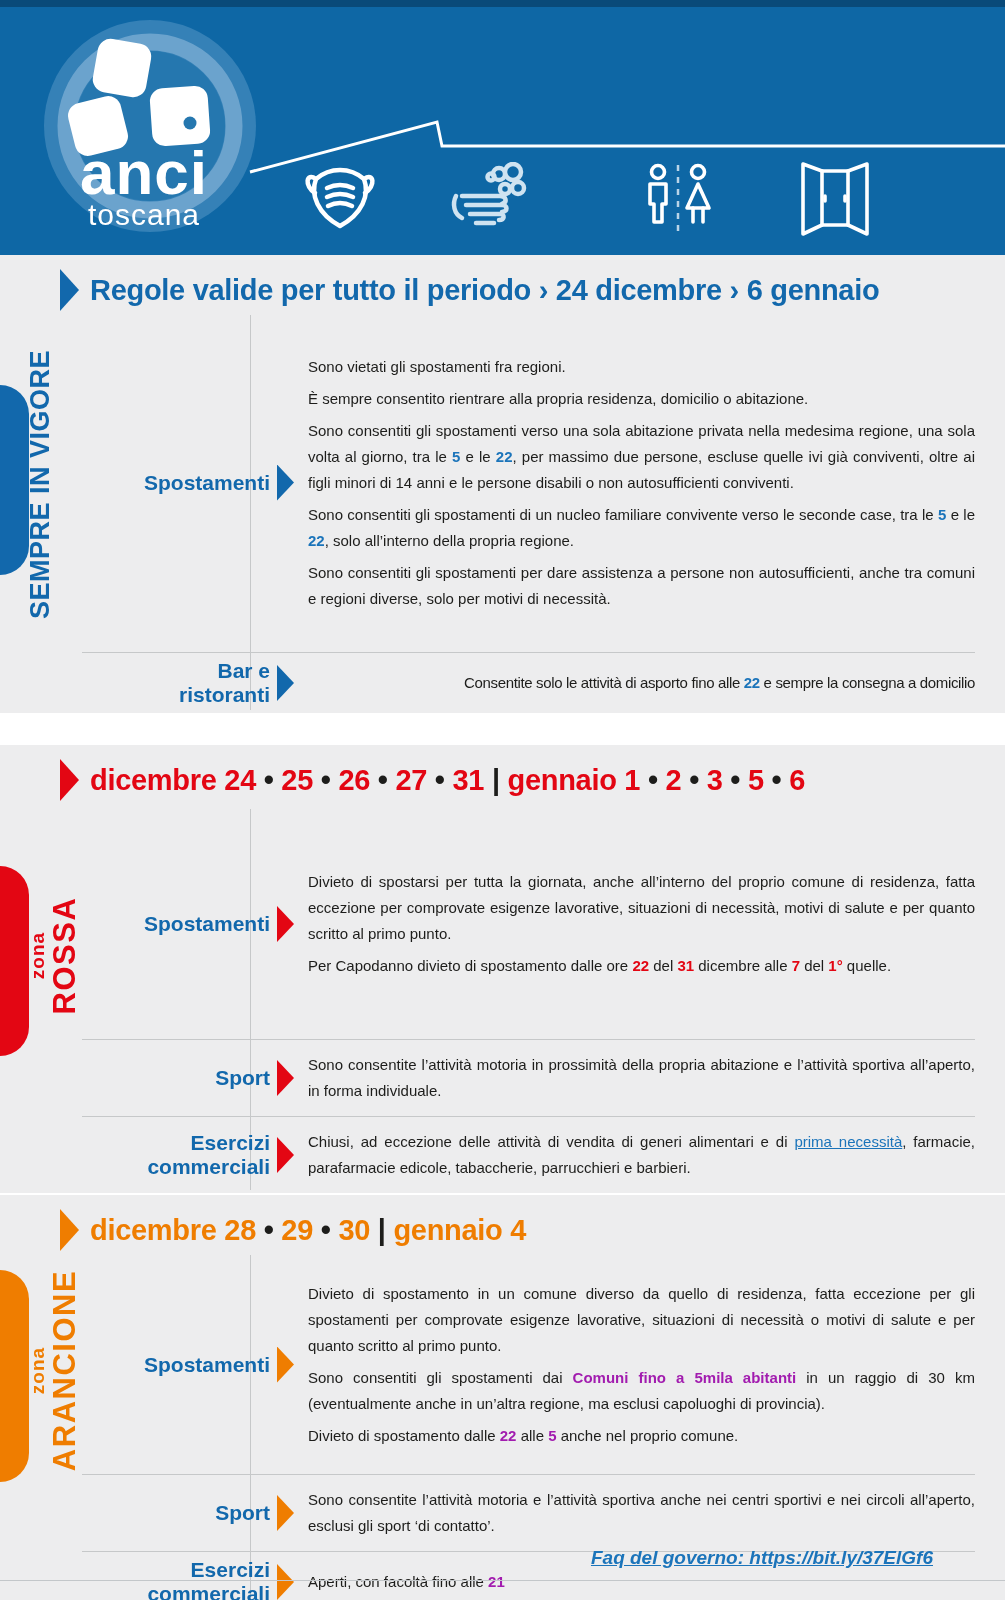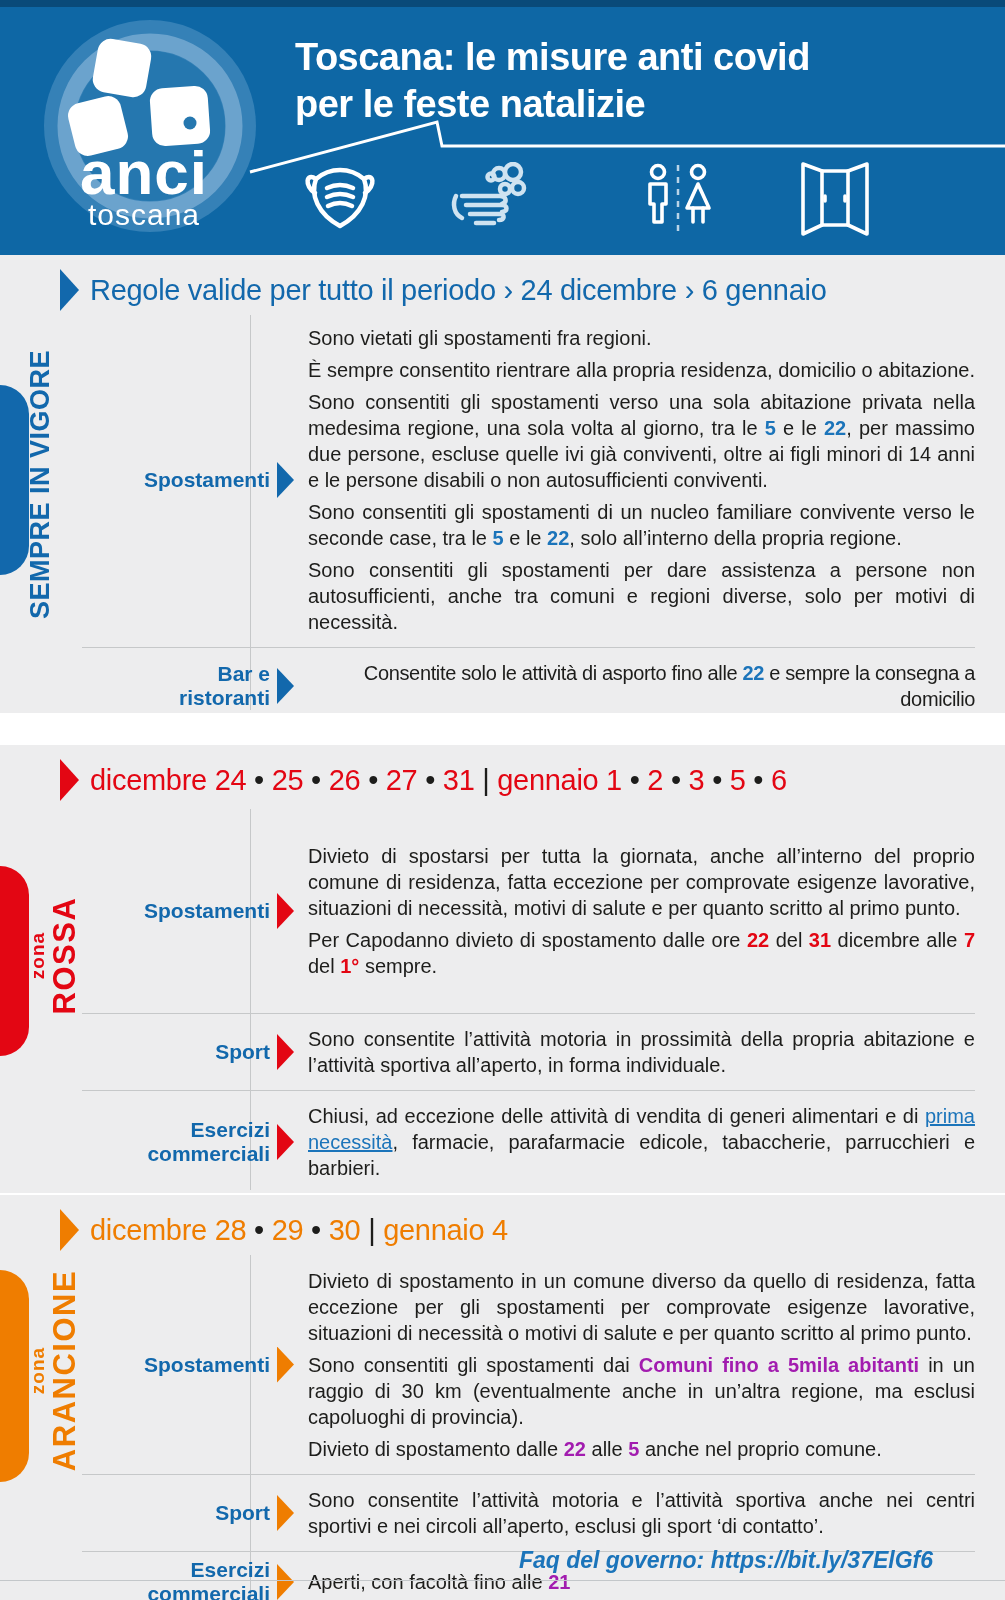"Toscana: le misure anti covid" div.title { html: <div><span>Toscana: le misure anti covid</span><br> <span>per le feste natalizie</span> </div> -> none }
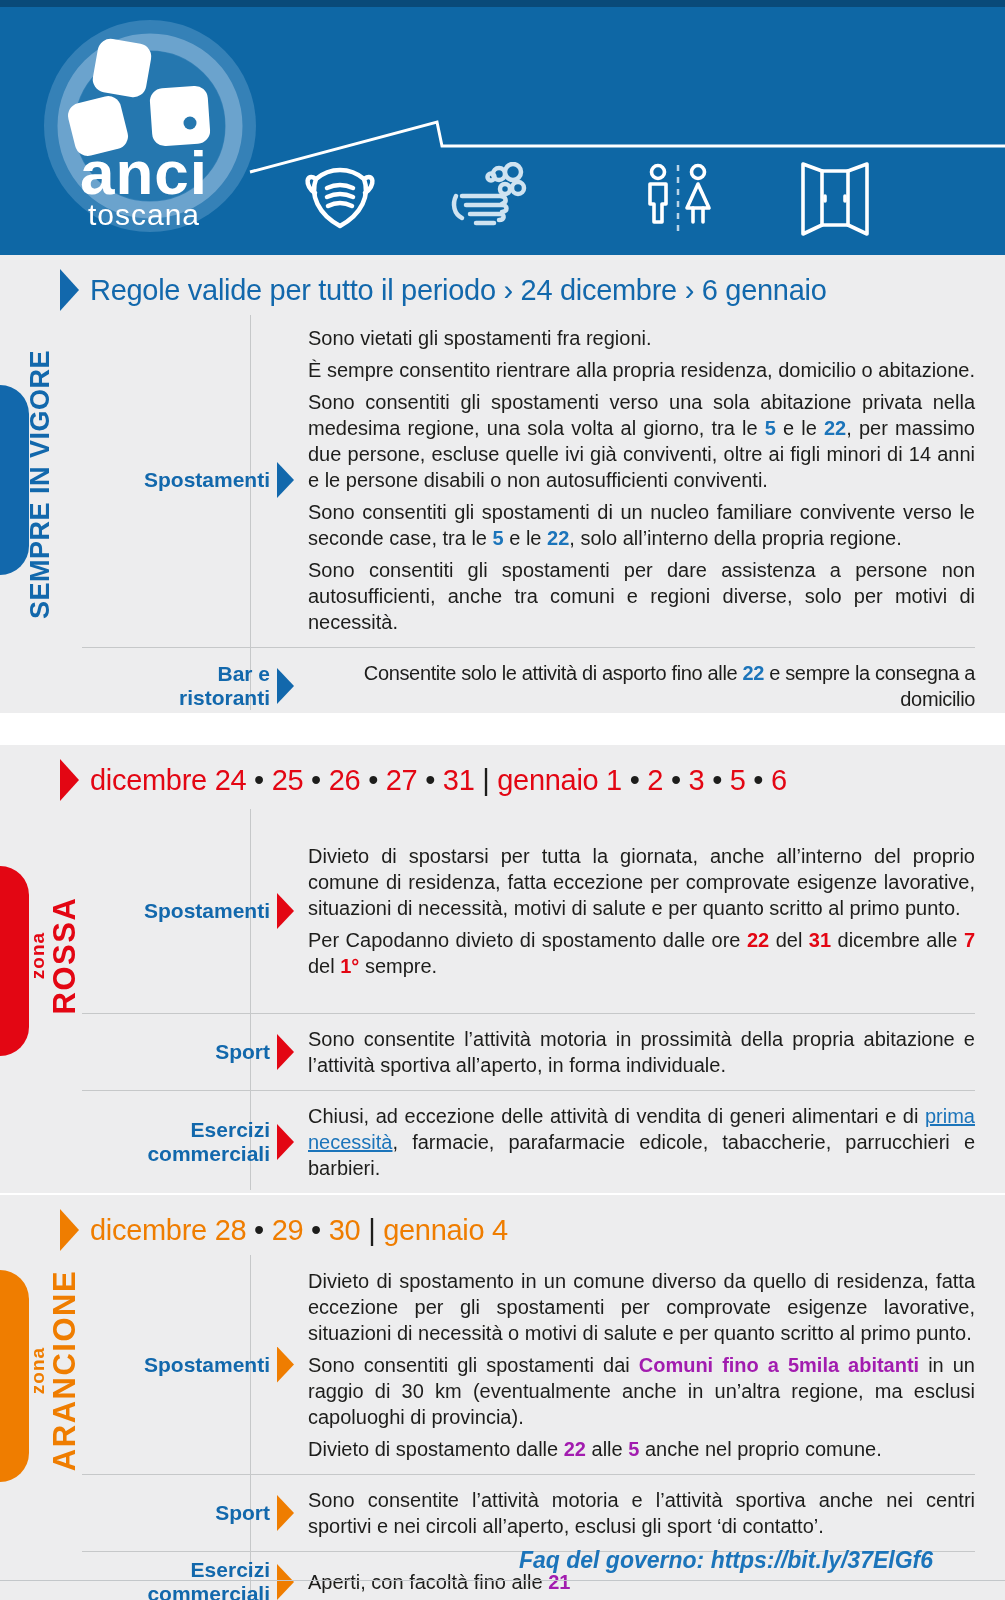"Regole valide per tutto il" .zone-heading h2 { font-weight: 400 -> 700 }
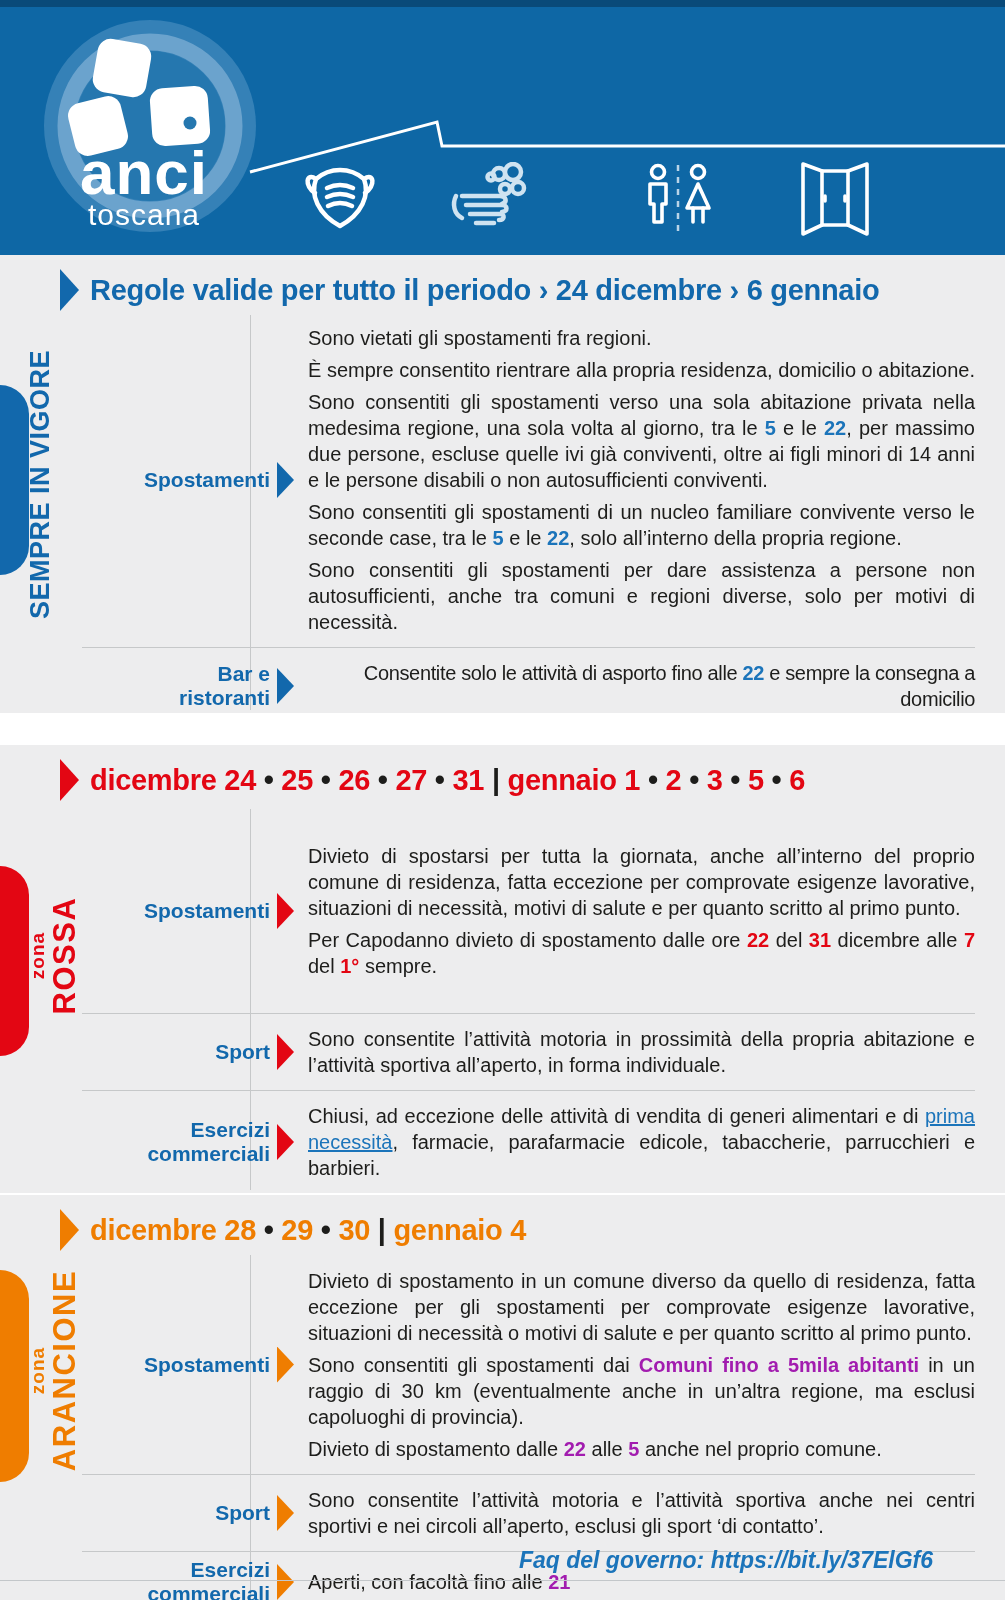"Sono vietati gli spostamenti fra" .row-text p { font-size: 20px -> 15px }
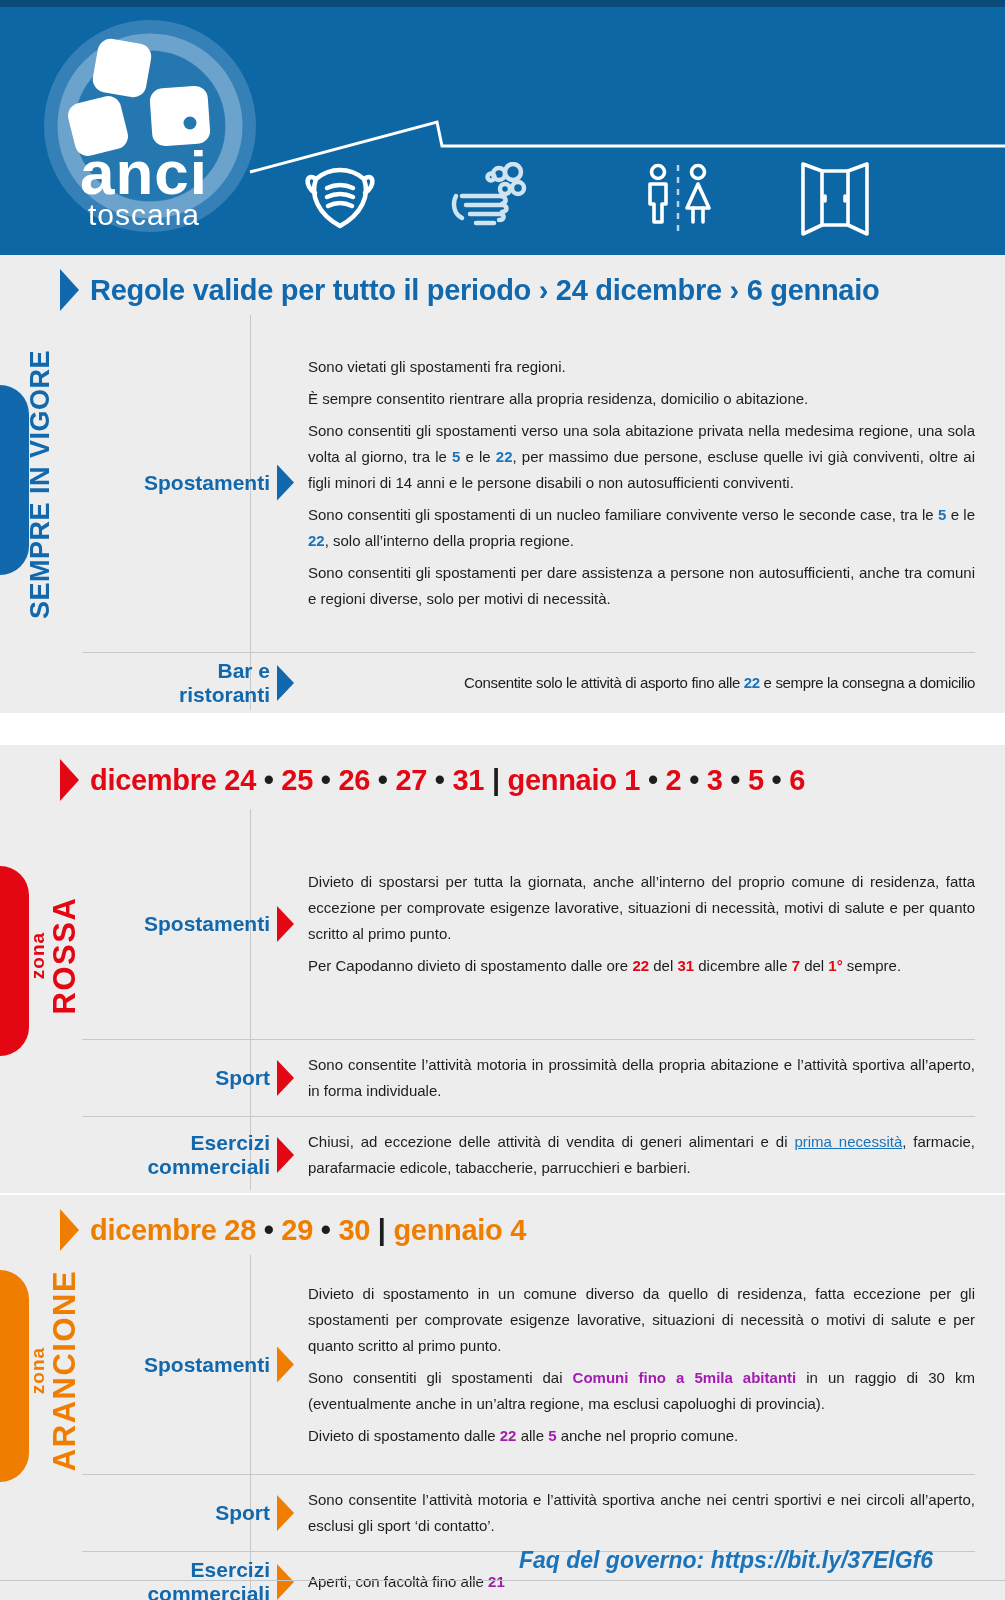"sempre." span { text: sempre -> quelle }
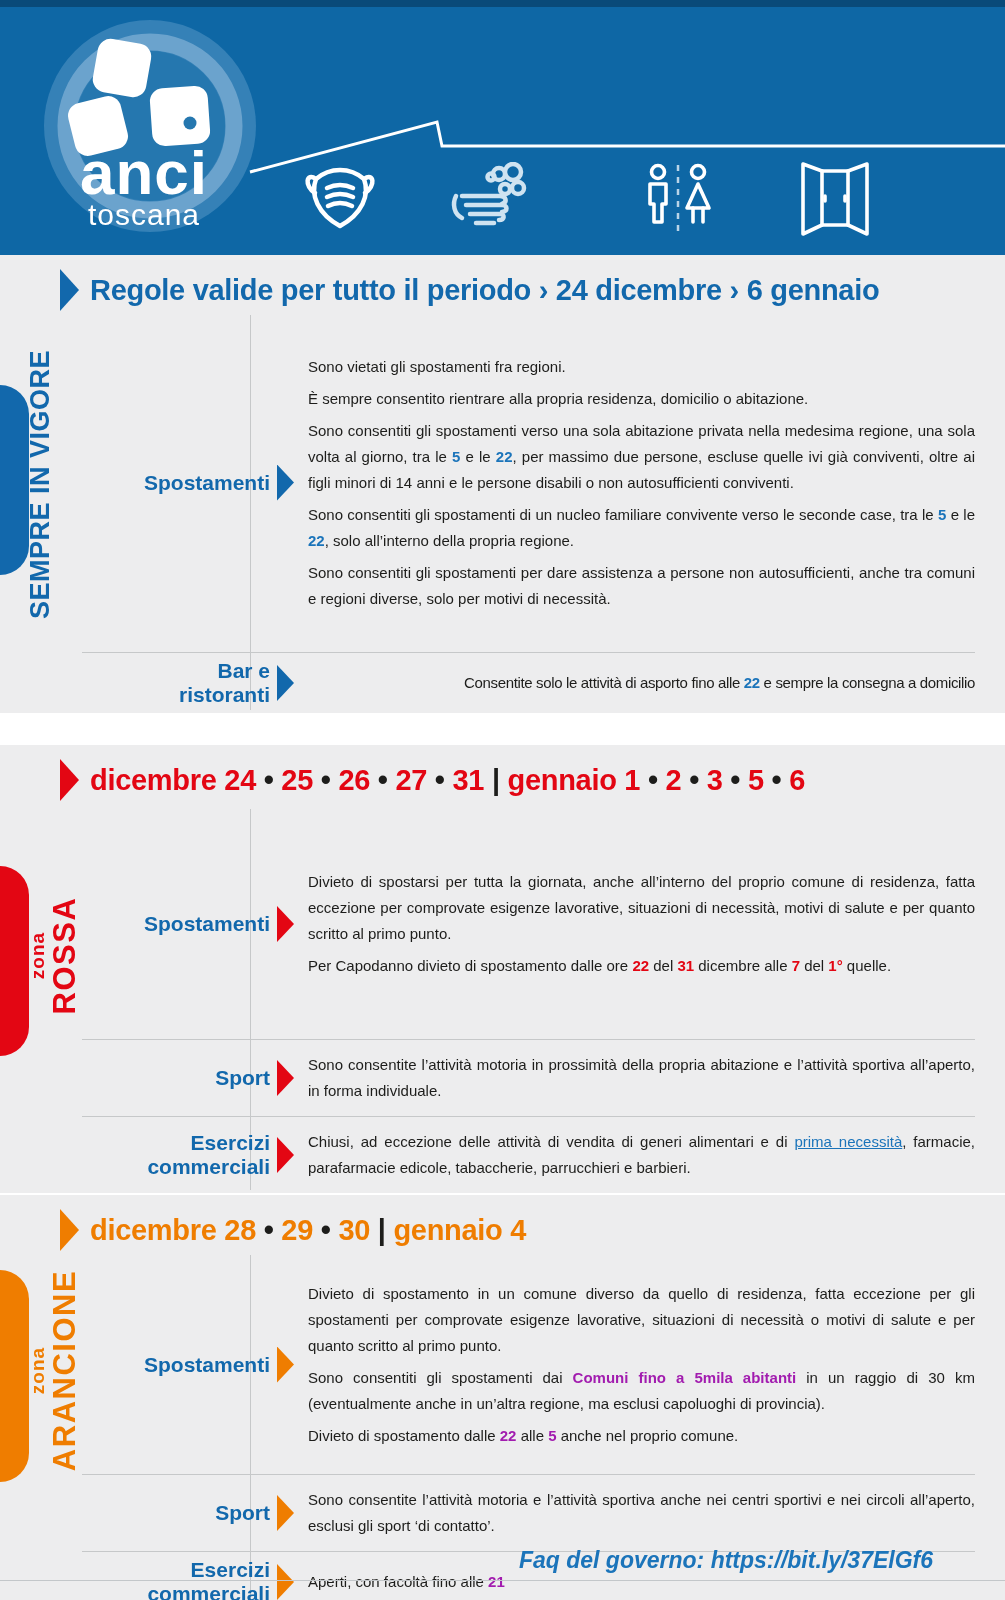"Faq del governo: https://bit.ly/37ElGf6" .faq { font-size: 23px -> 19px; text-decoration: none -> underline }
